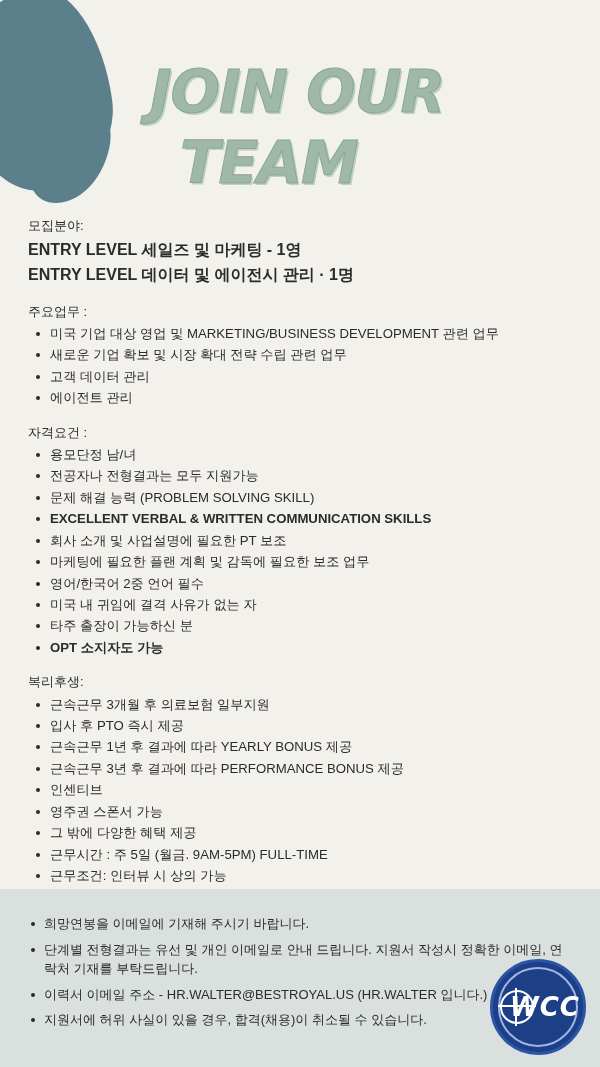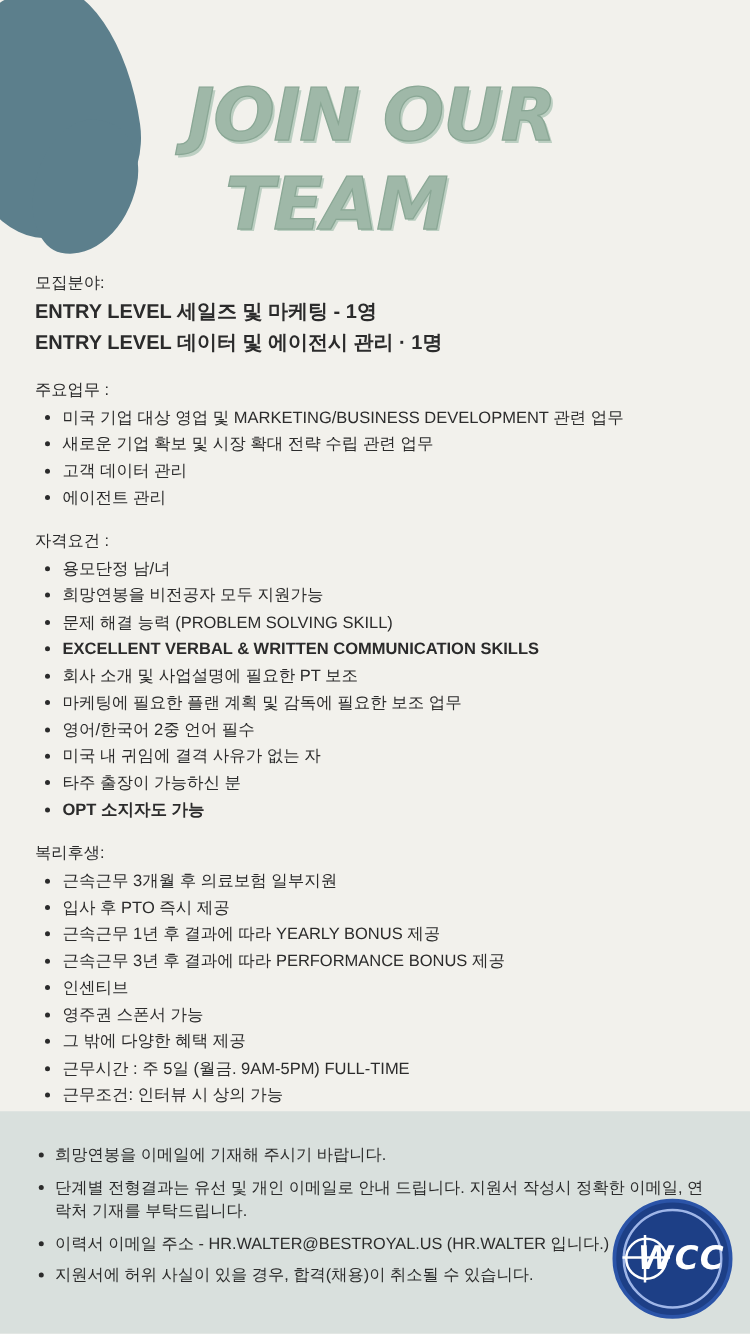"희망연봉을 비전공자 모두 지원가능" li { text: 희망연봉을 비전공자 -> 전공자나 전형결과는 }
